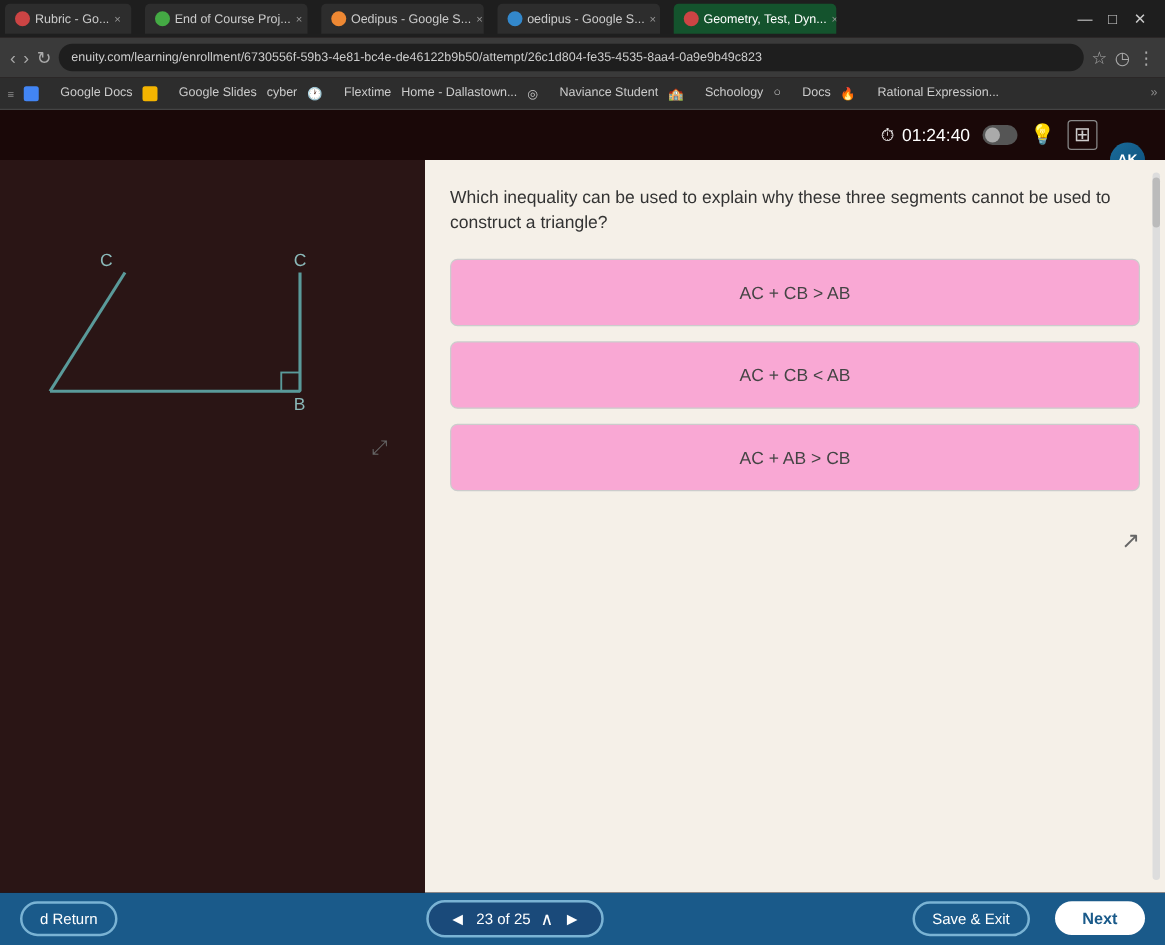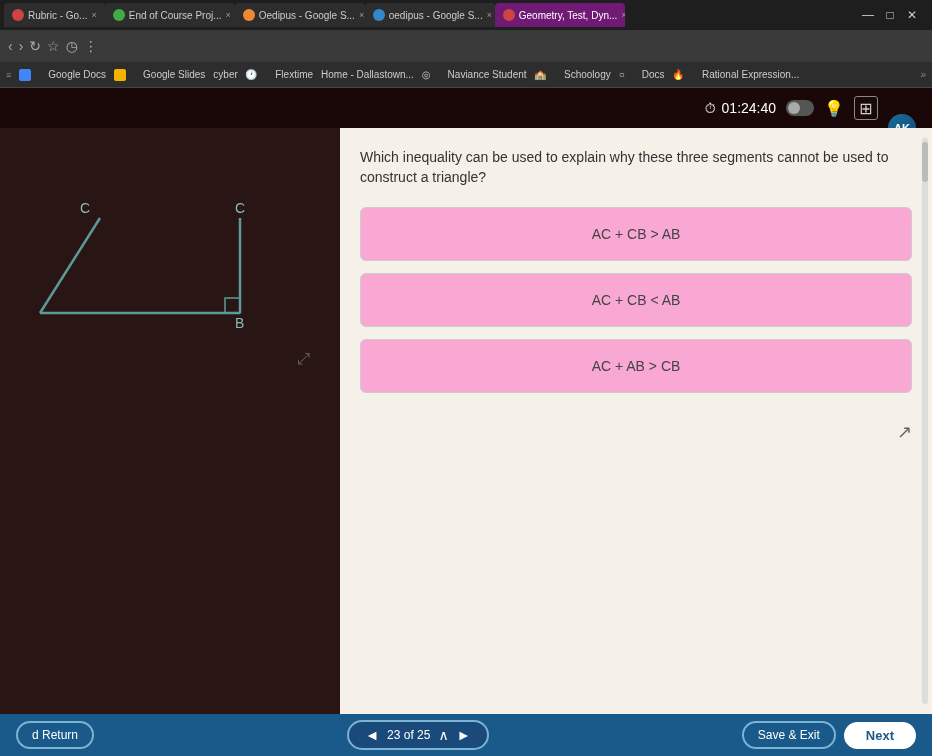"Rubric - Go..." .tab-bar { gap: 0 -> 11px }
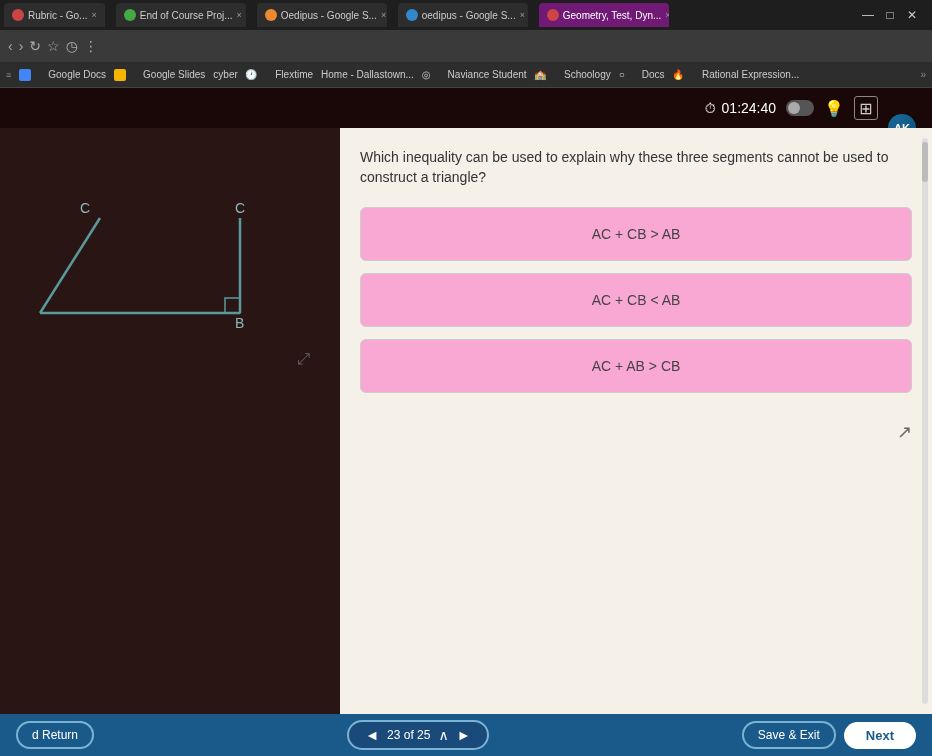"Geometry, Test, Dyn..." .tab.active { background: #701a75 -> #14532d }
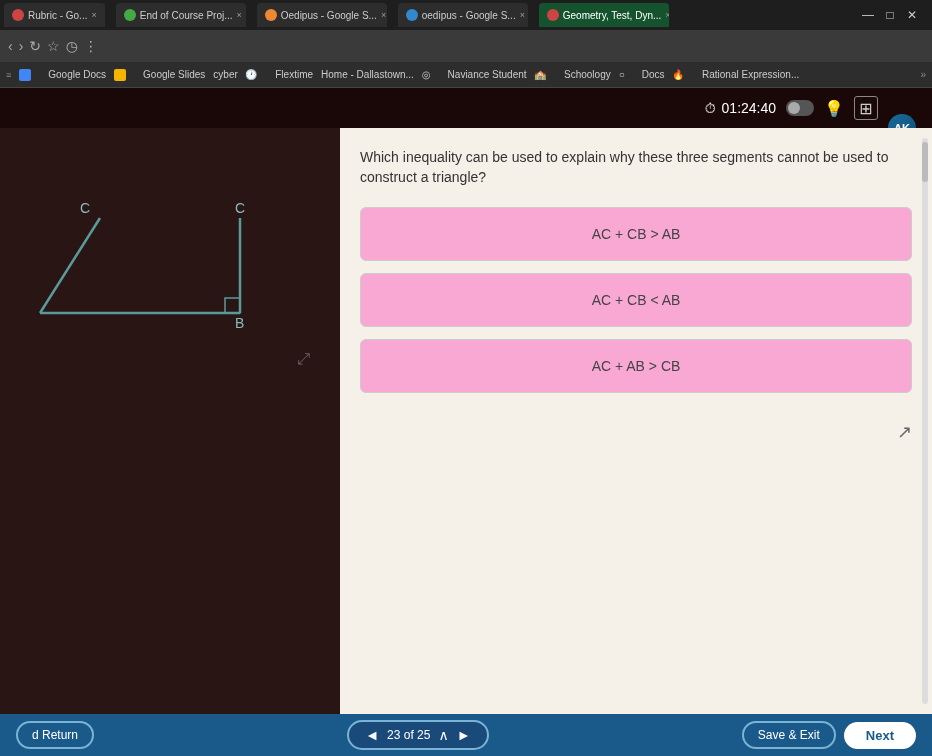"enuity.com/learning/enrollment/6730556f-" input.address-input { html: none -> <input> }
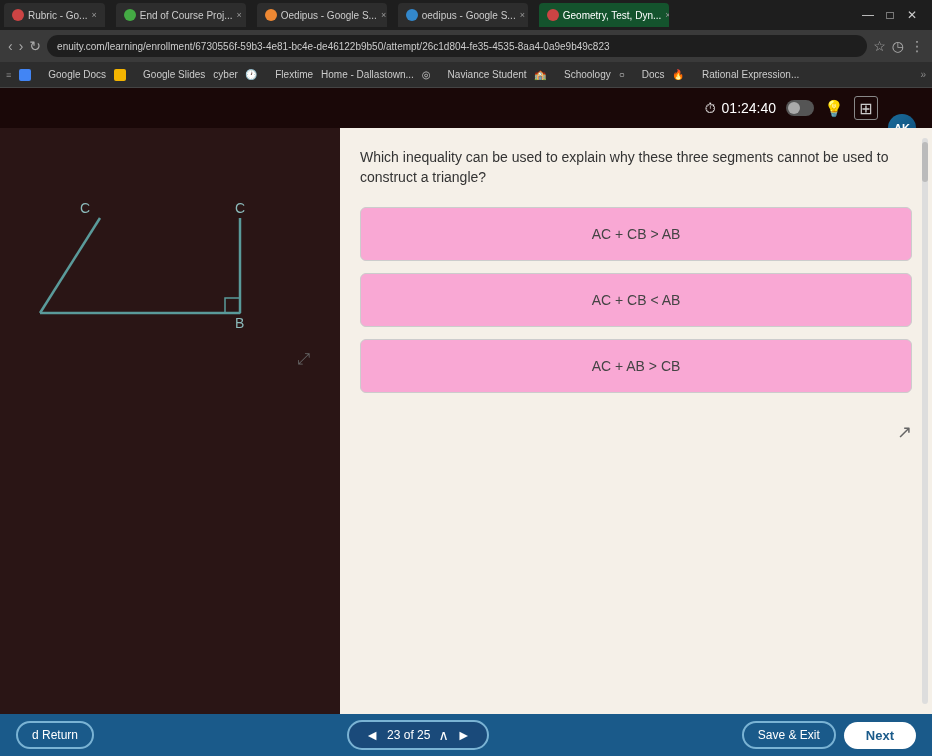"Save & Exit" .nav-right { align-items: flex-end -> flex-start; gap: 8px -> 20px }
